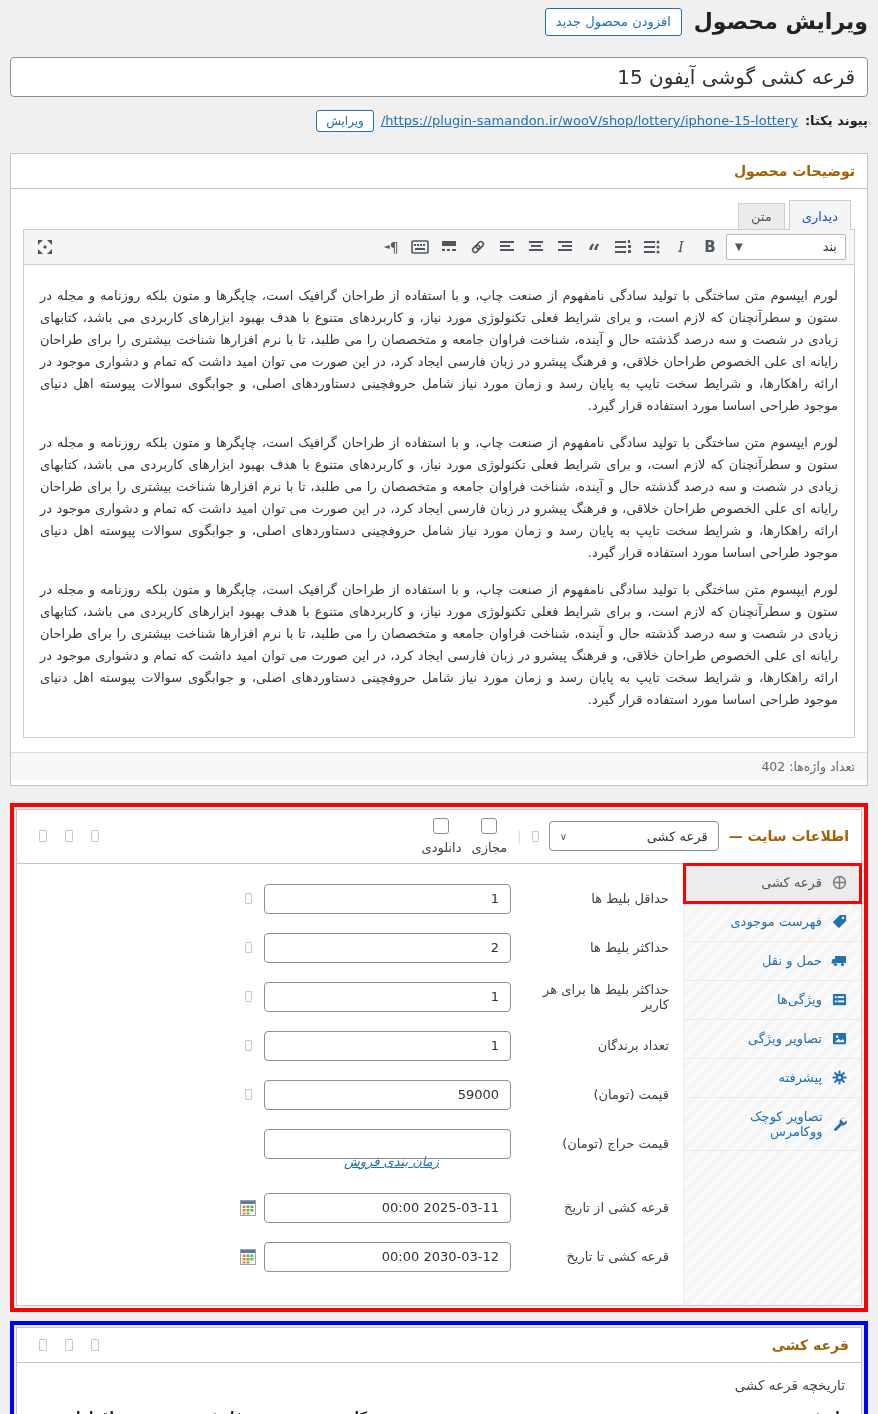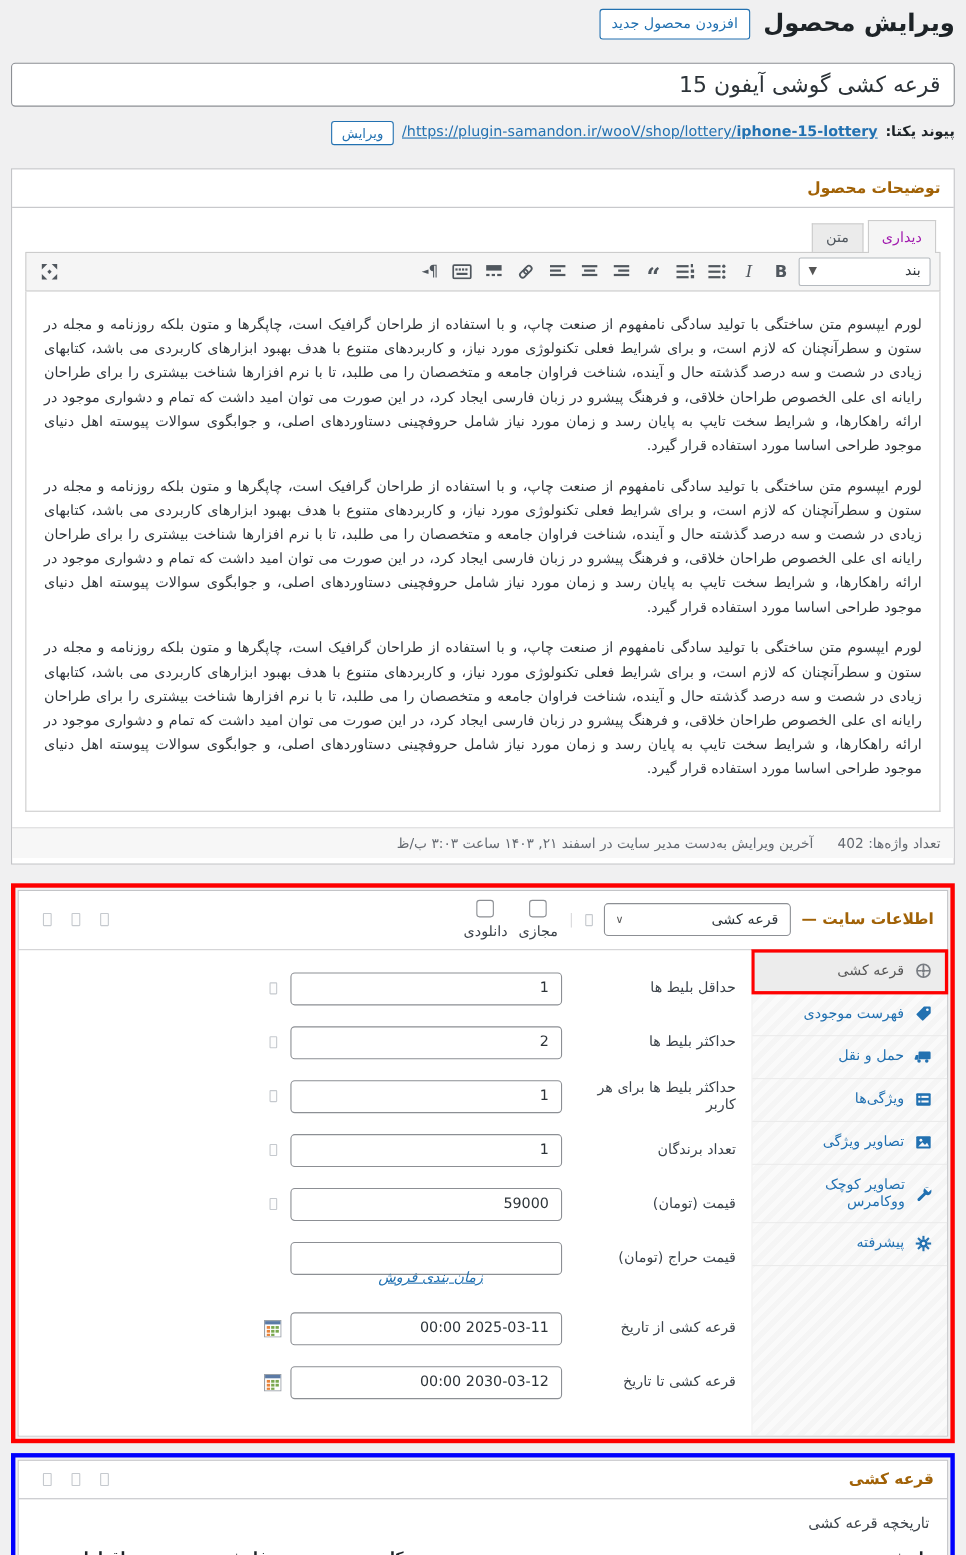"iphone-15-lottery" .permalink-url b { font-weight: 700 -> 400 }
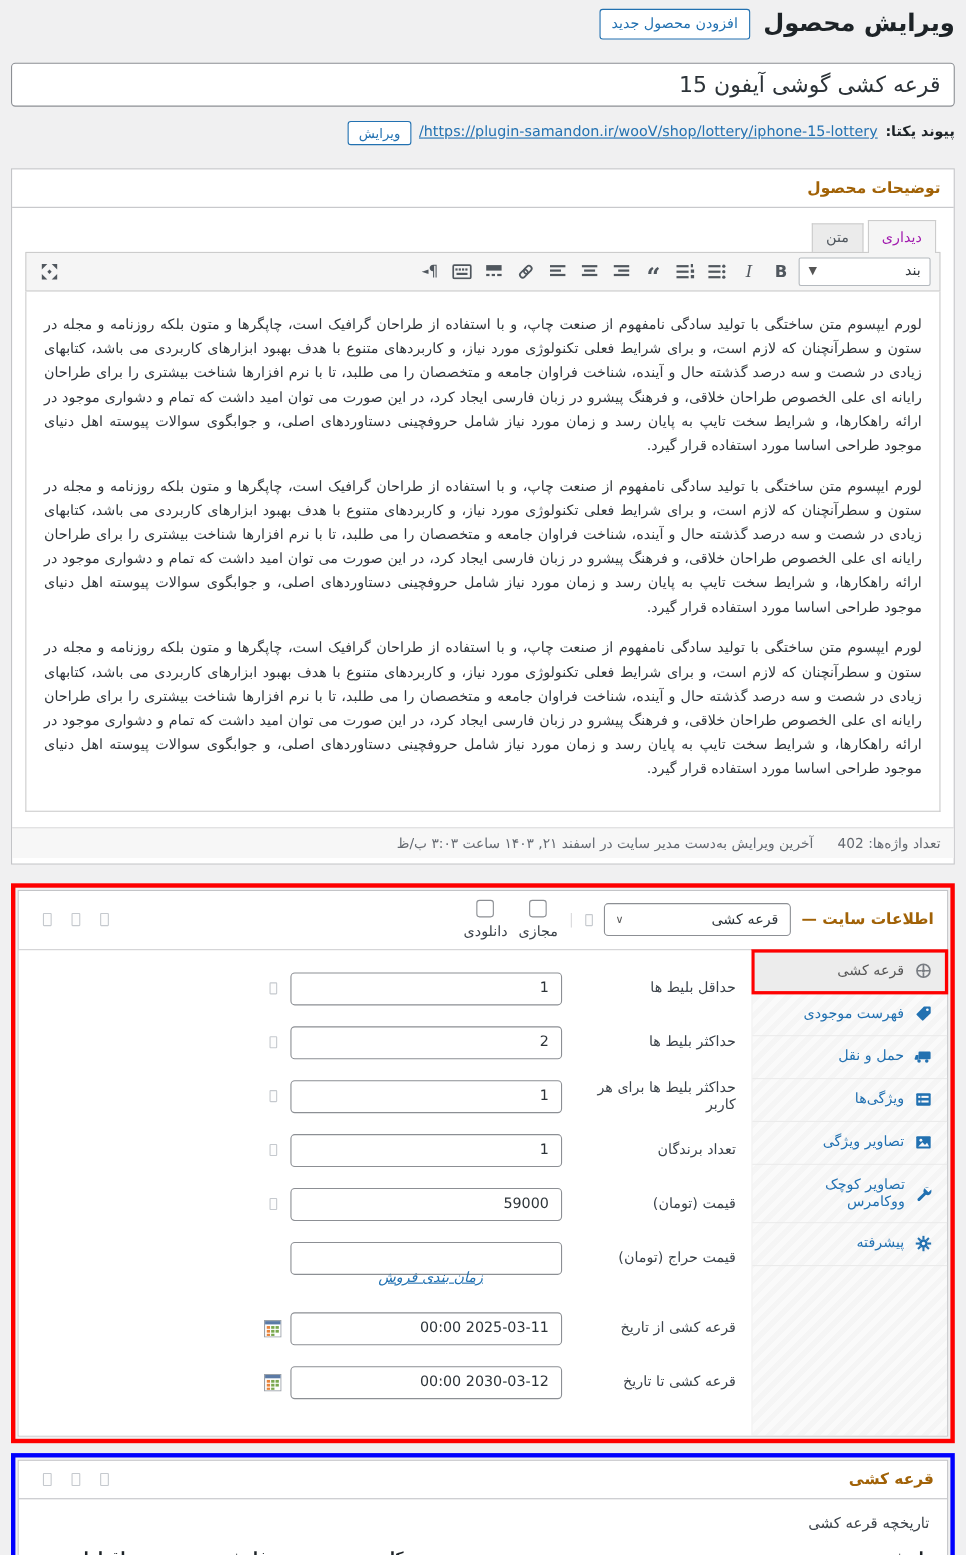"دیداری" .etab.active { color: #a21caf -> #1d4ed8 }
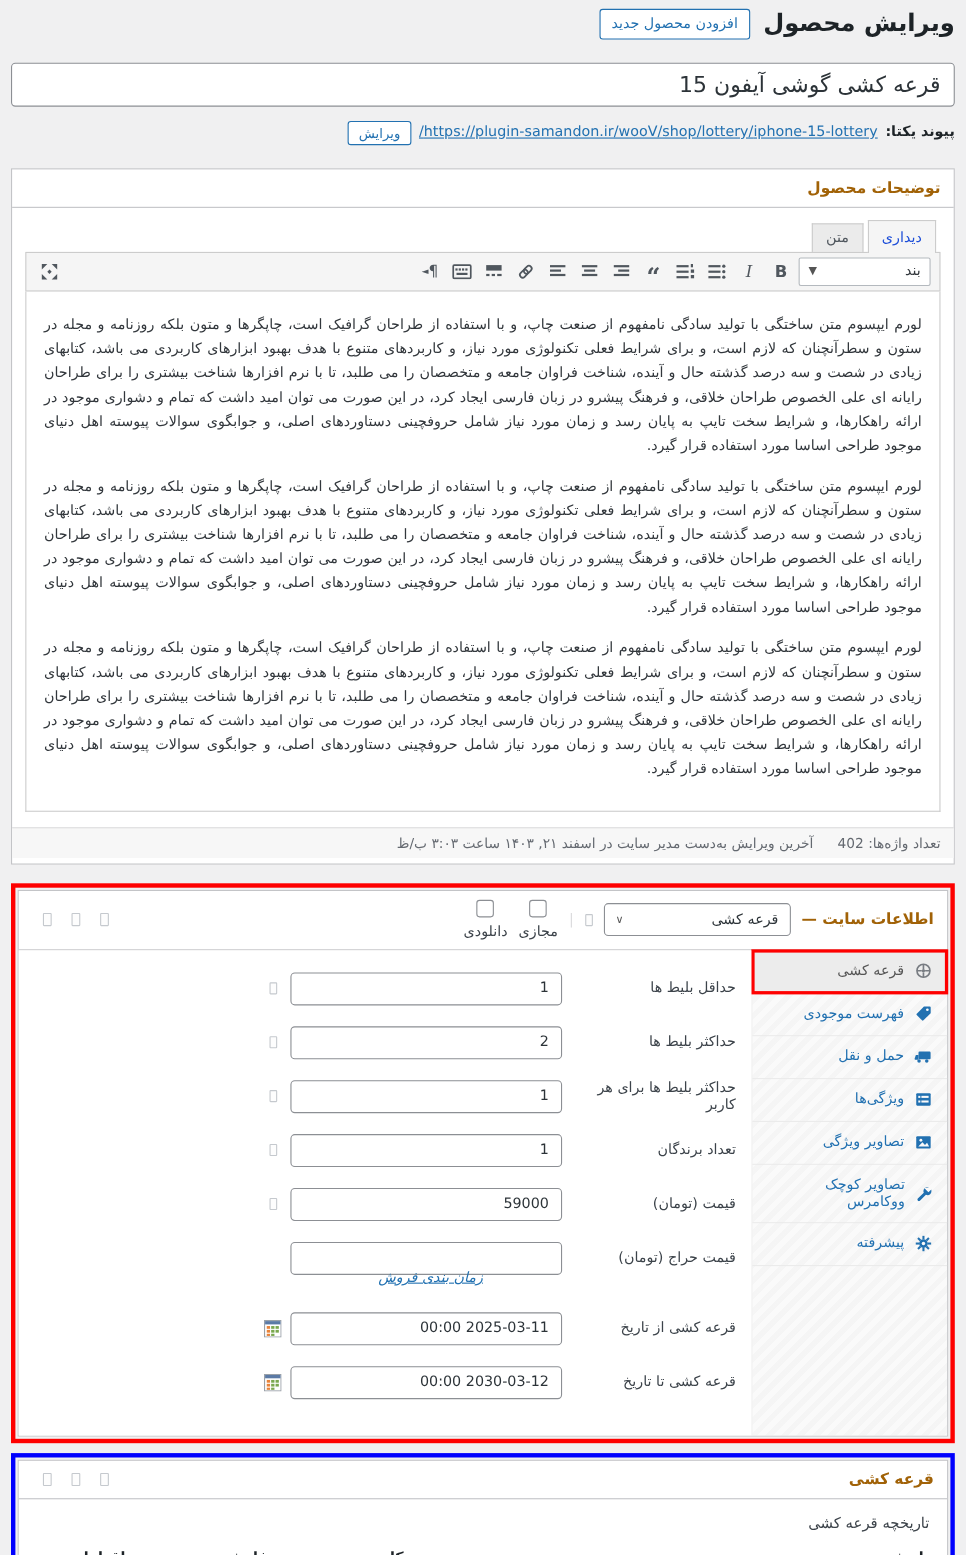"آخرین ویرایش به‌دست مدیر سایت" span.last-edited { html: <span>آخرین ویرایش به‌دست مدیر سایت در اسفند ۲۱, ۱۴۰۳ ساعت ۳:۰۳ ب/ظ</span> -> none }
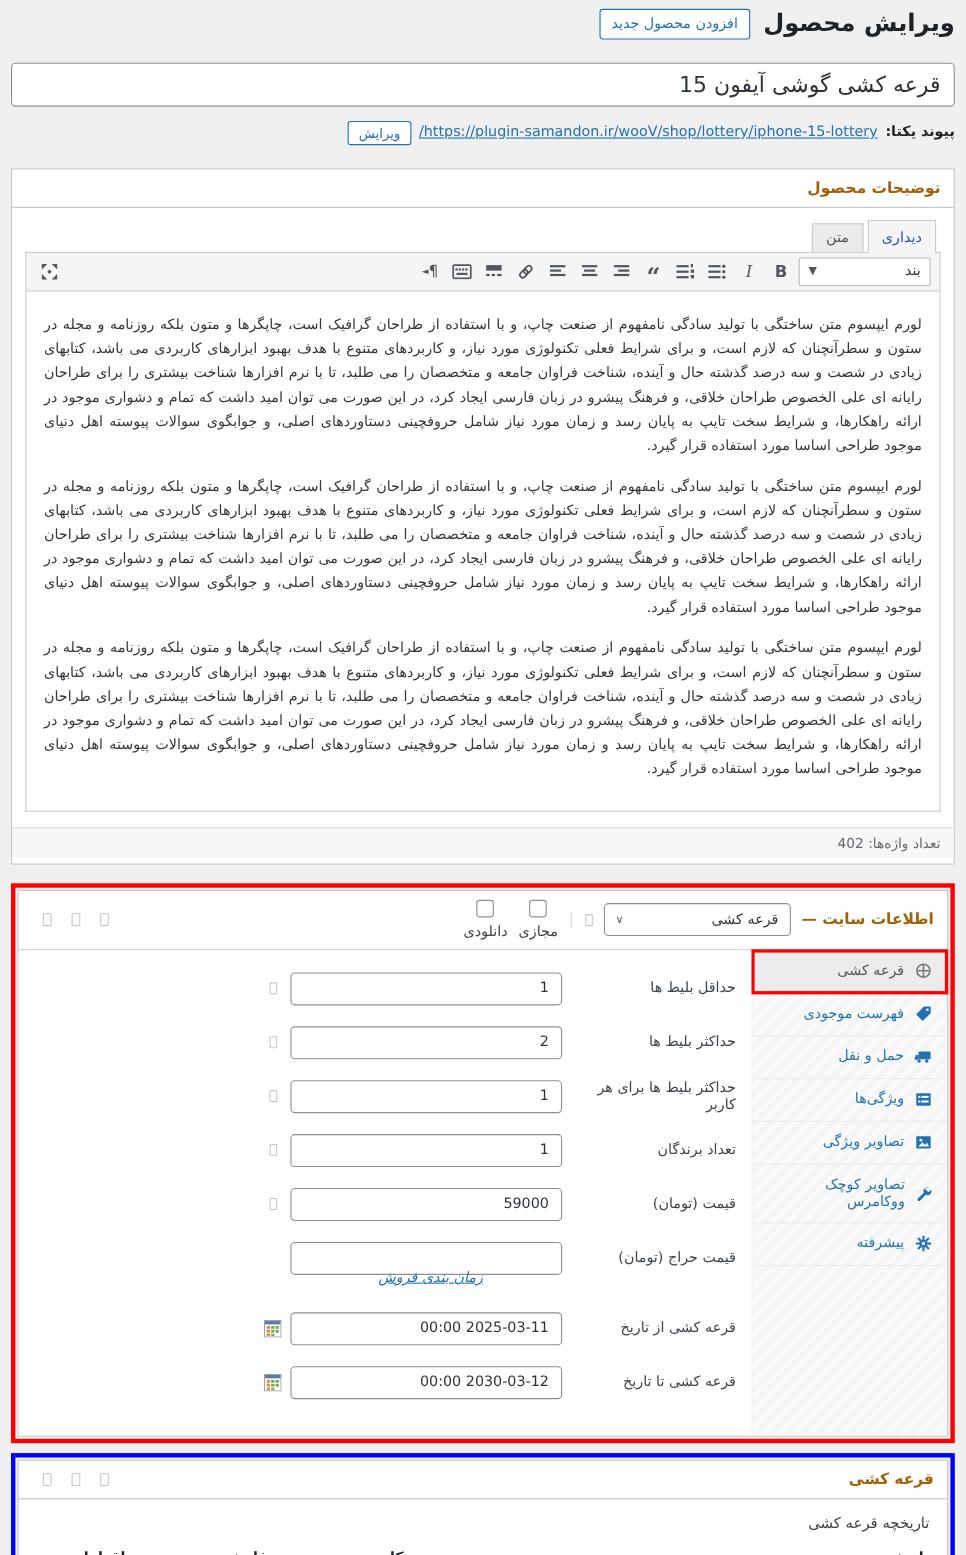"تصاویر کوچک ووکامرس" div.pd-tab { order: before "پیشرفته" -> after "پیشرفته" }
